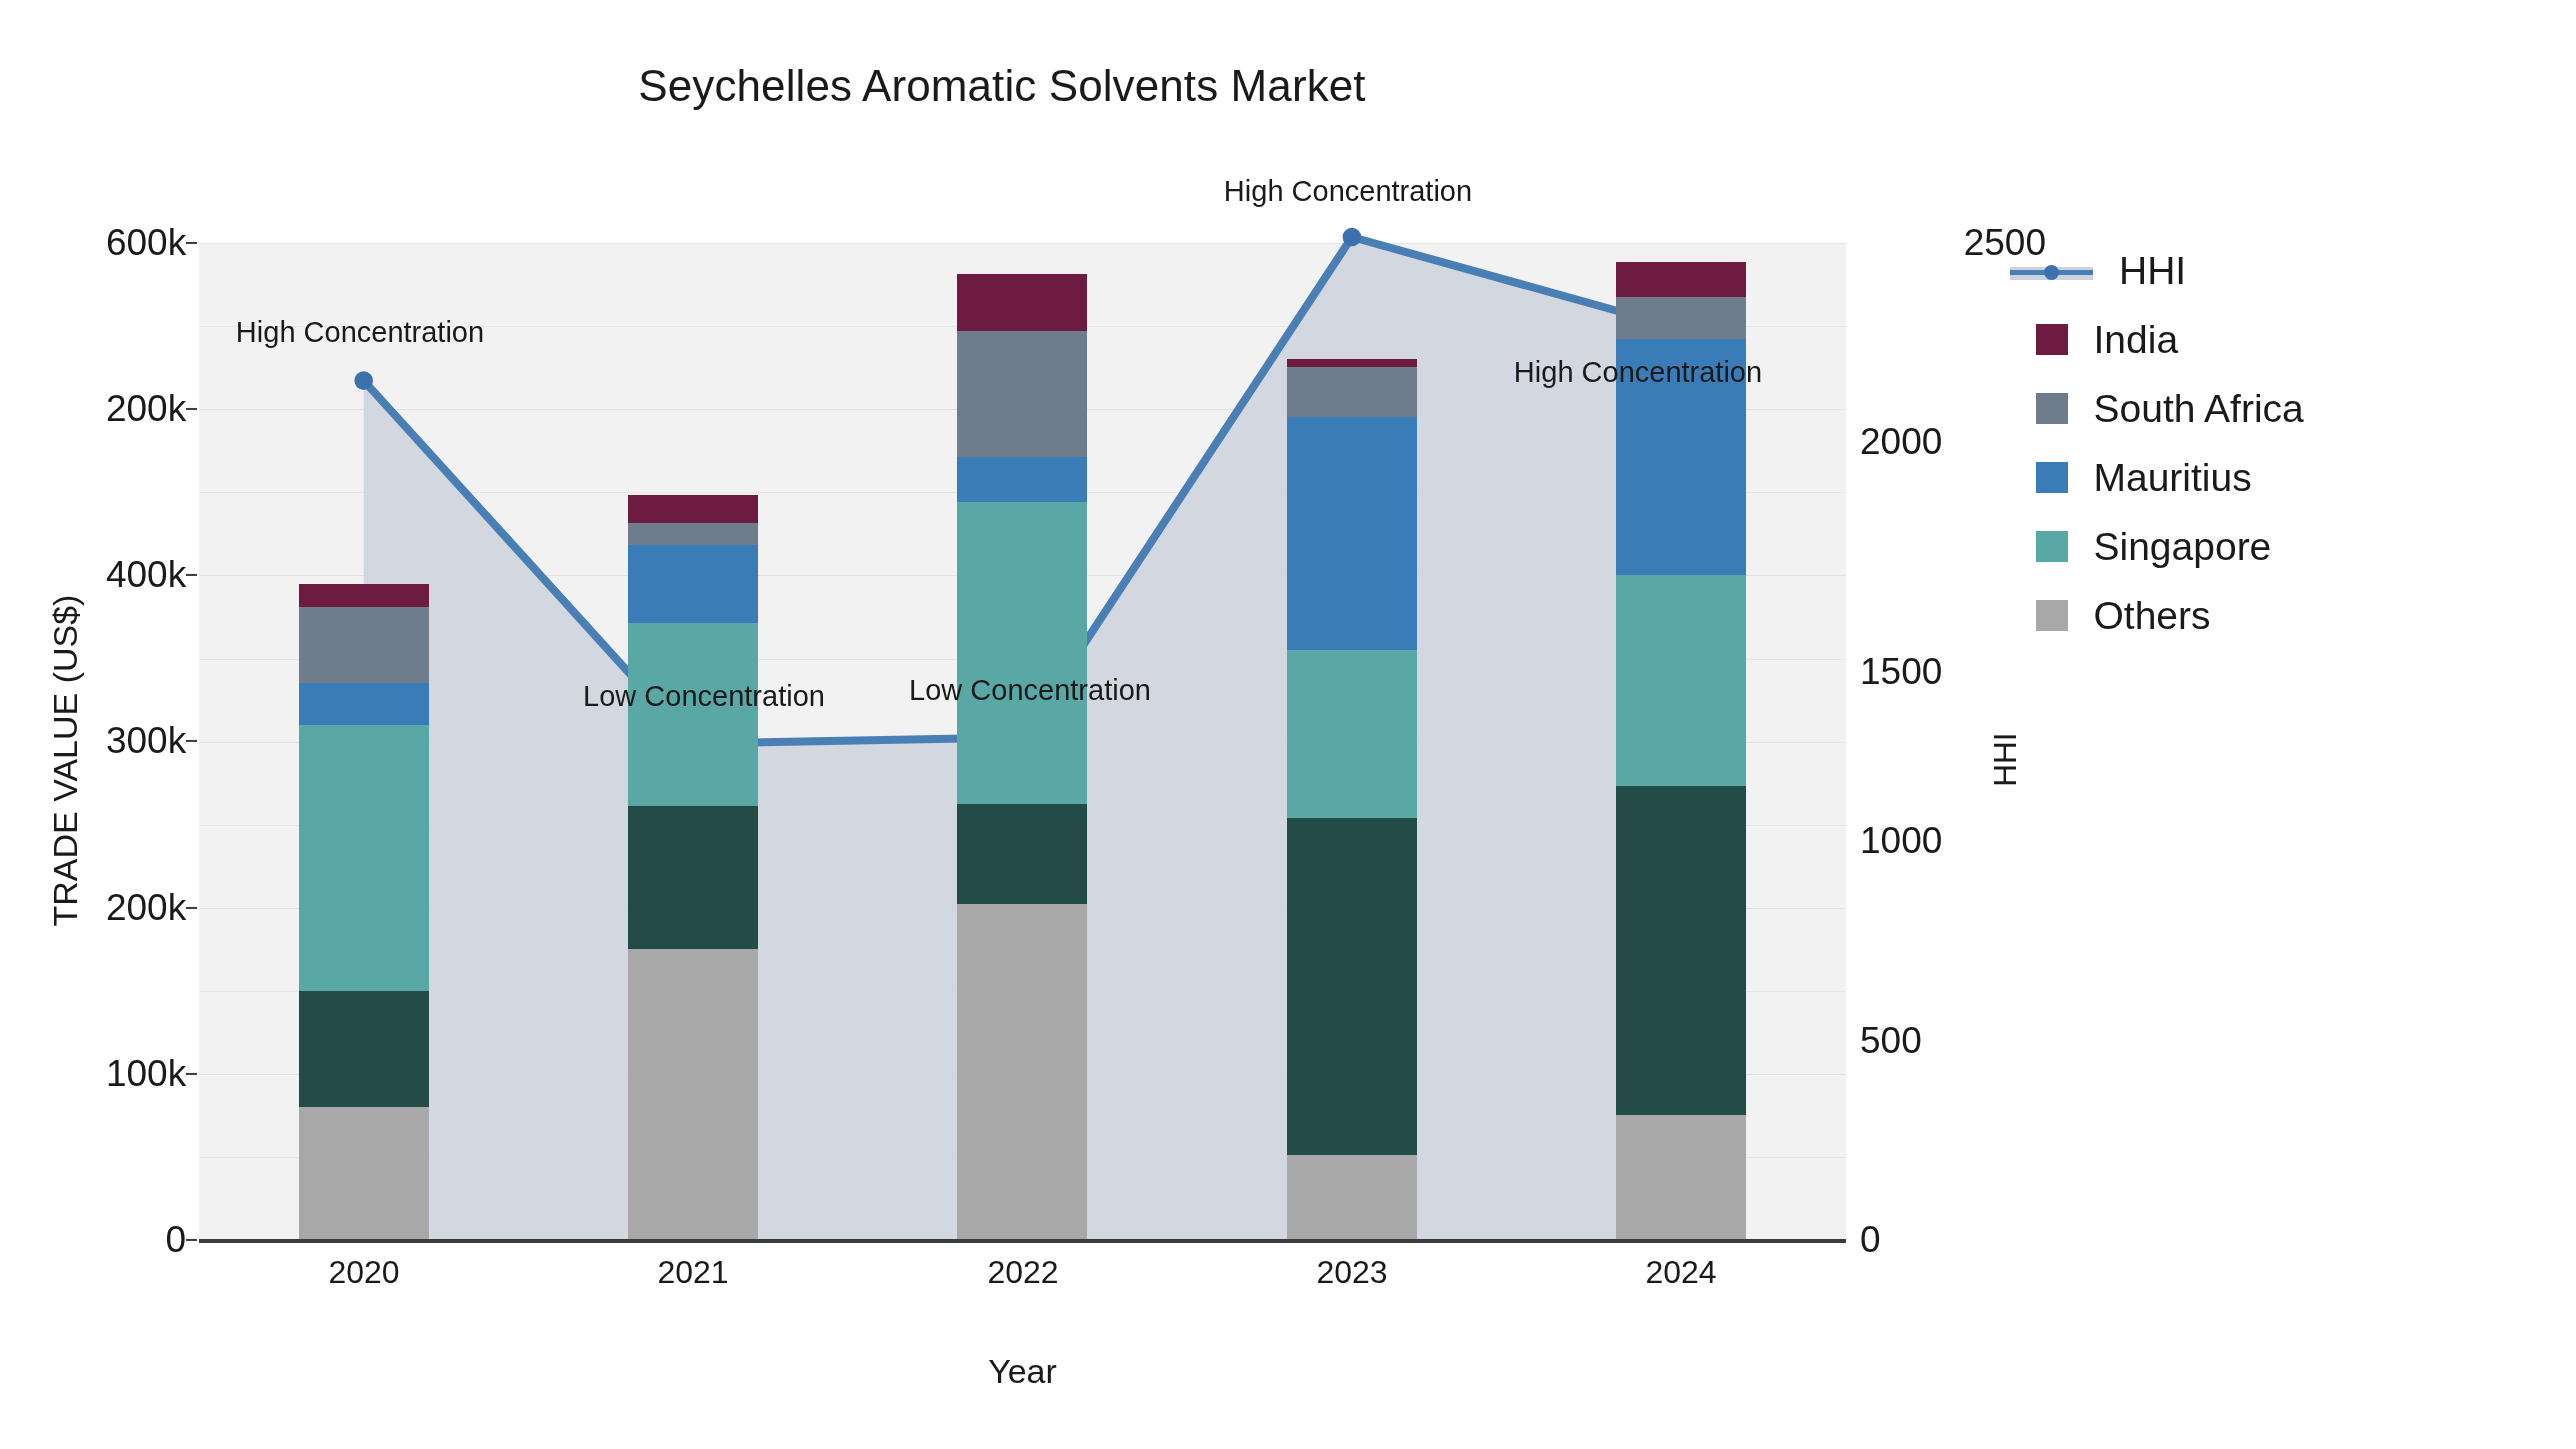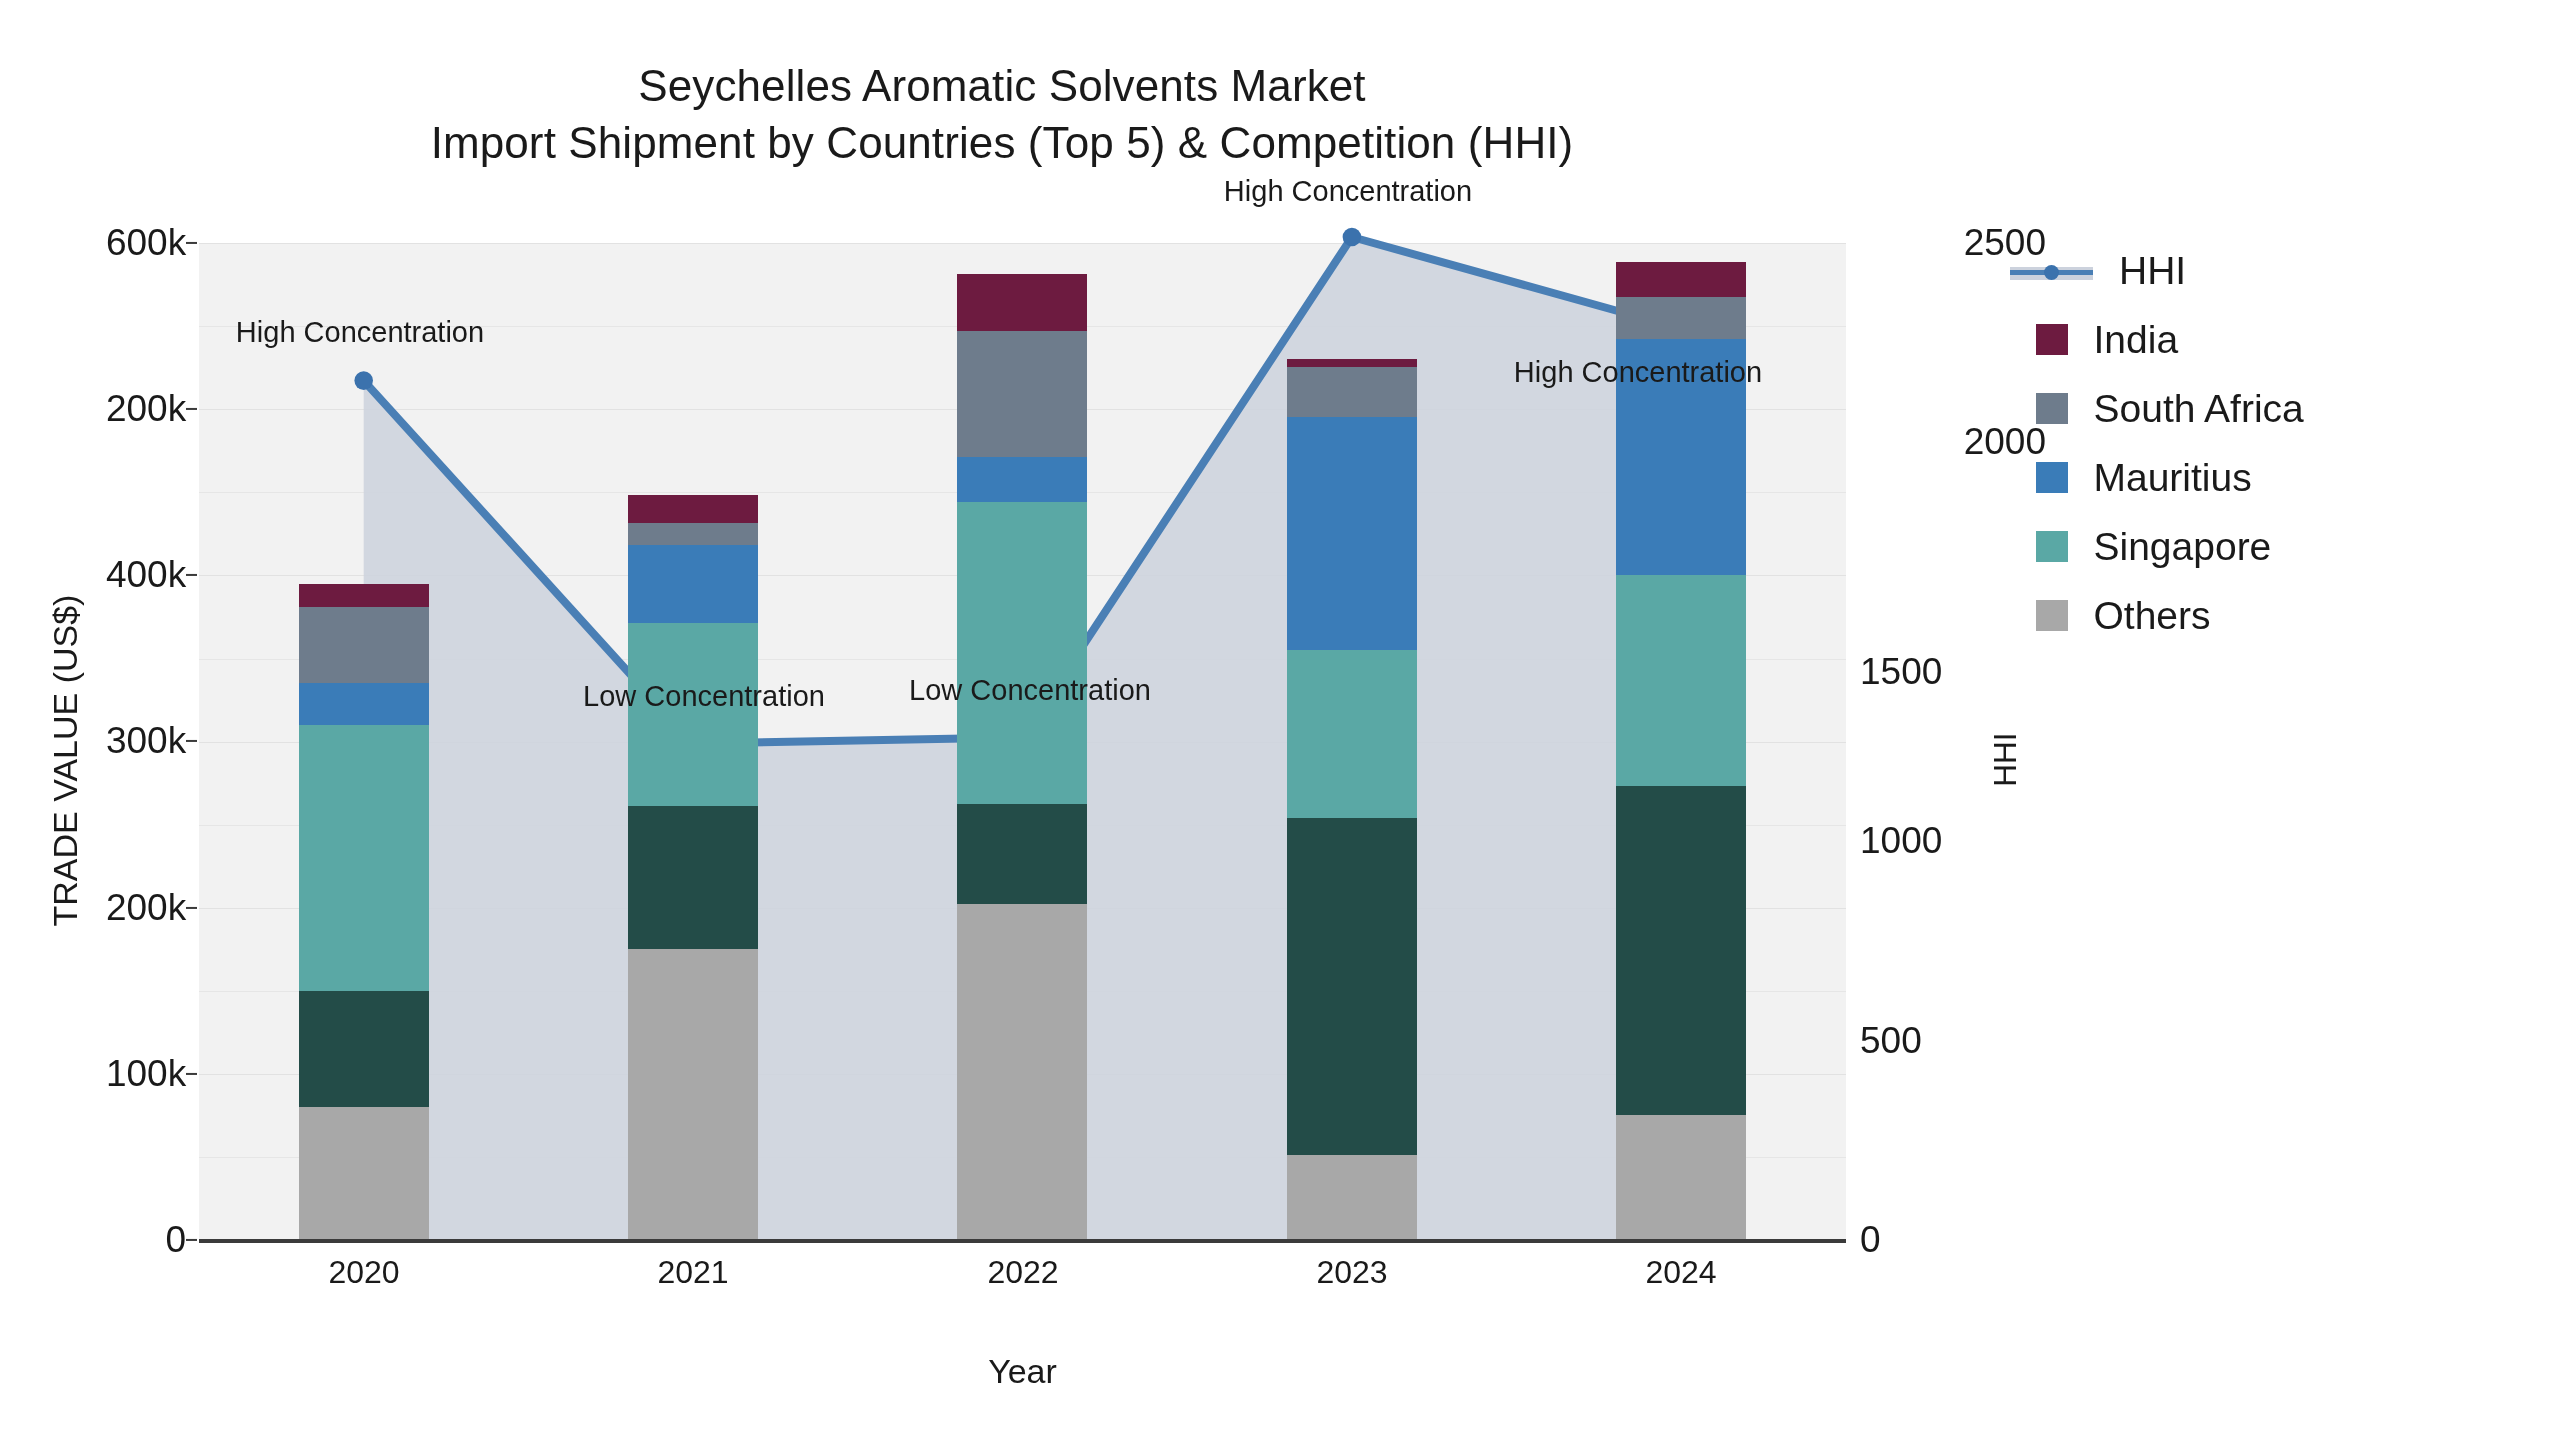"Import Shipment by Countries (Top" span.l2 { html: <span>Import Shipment by Countries (Top 5) &amp; Competition (HHI)</span> -> none }
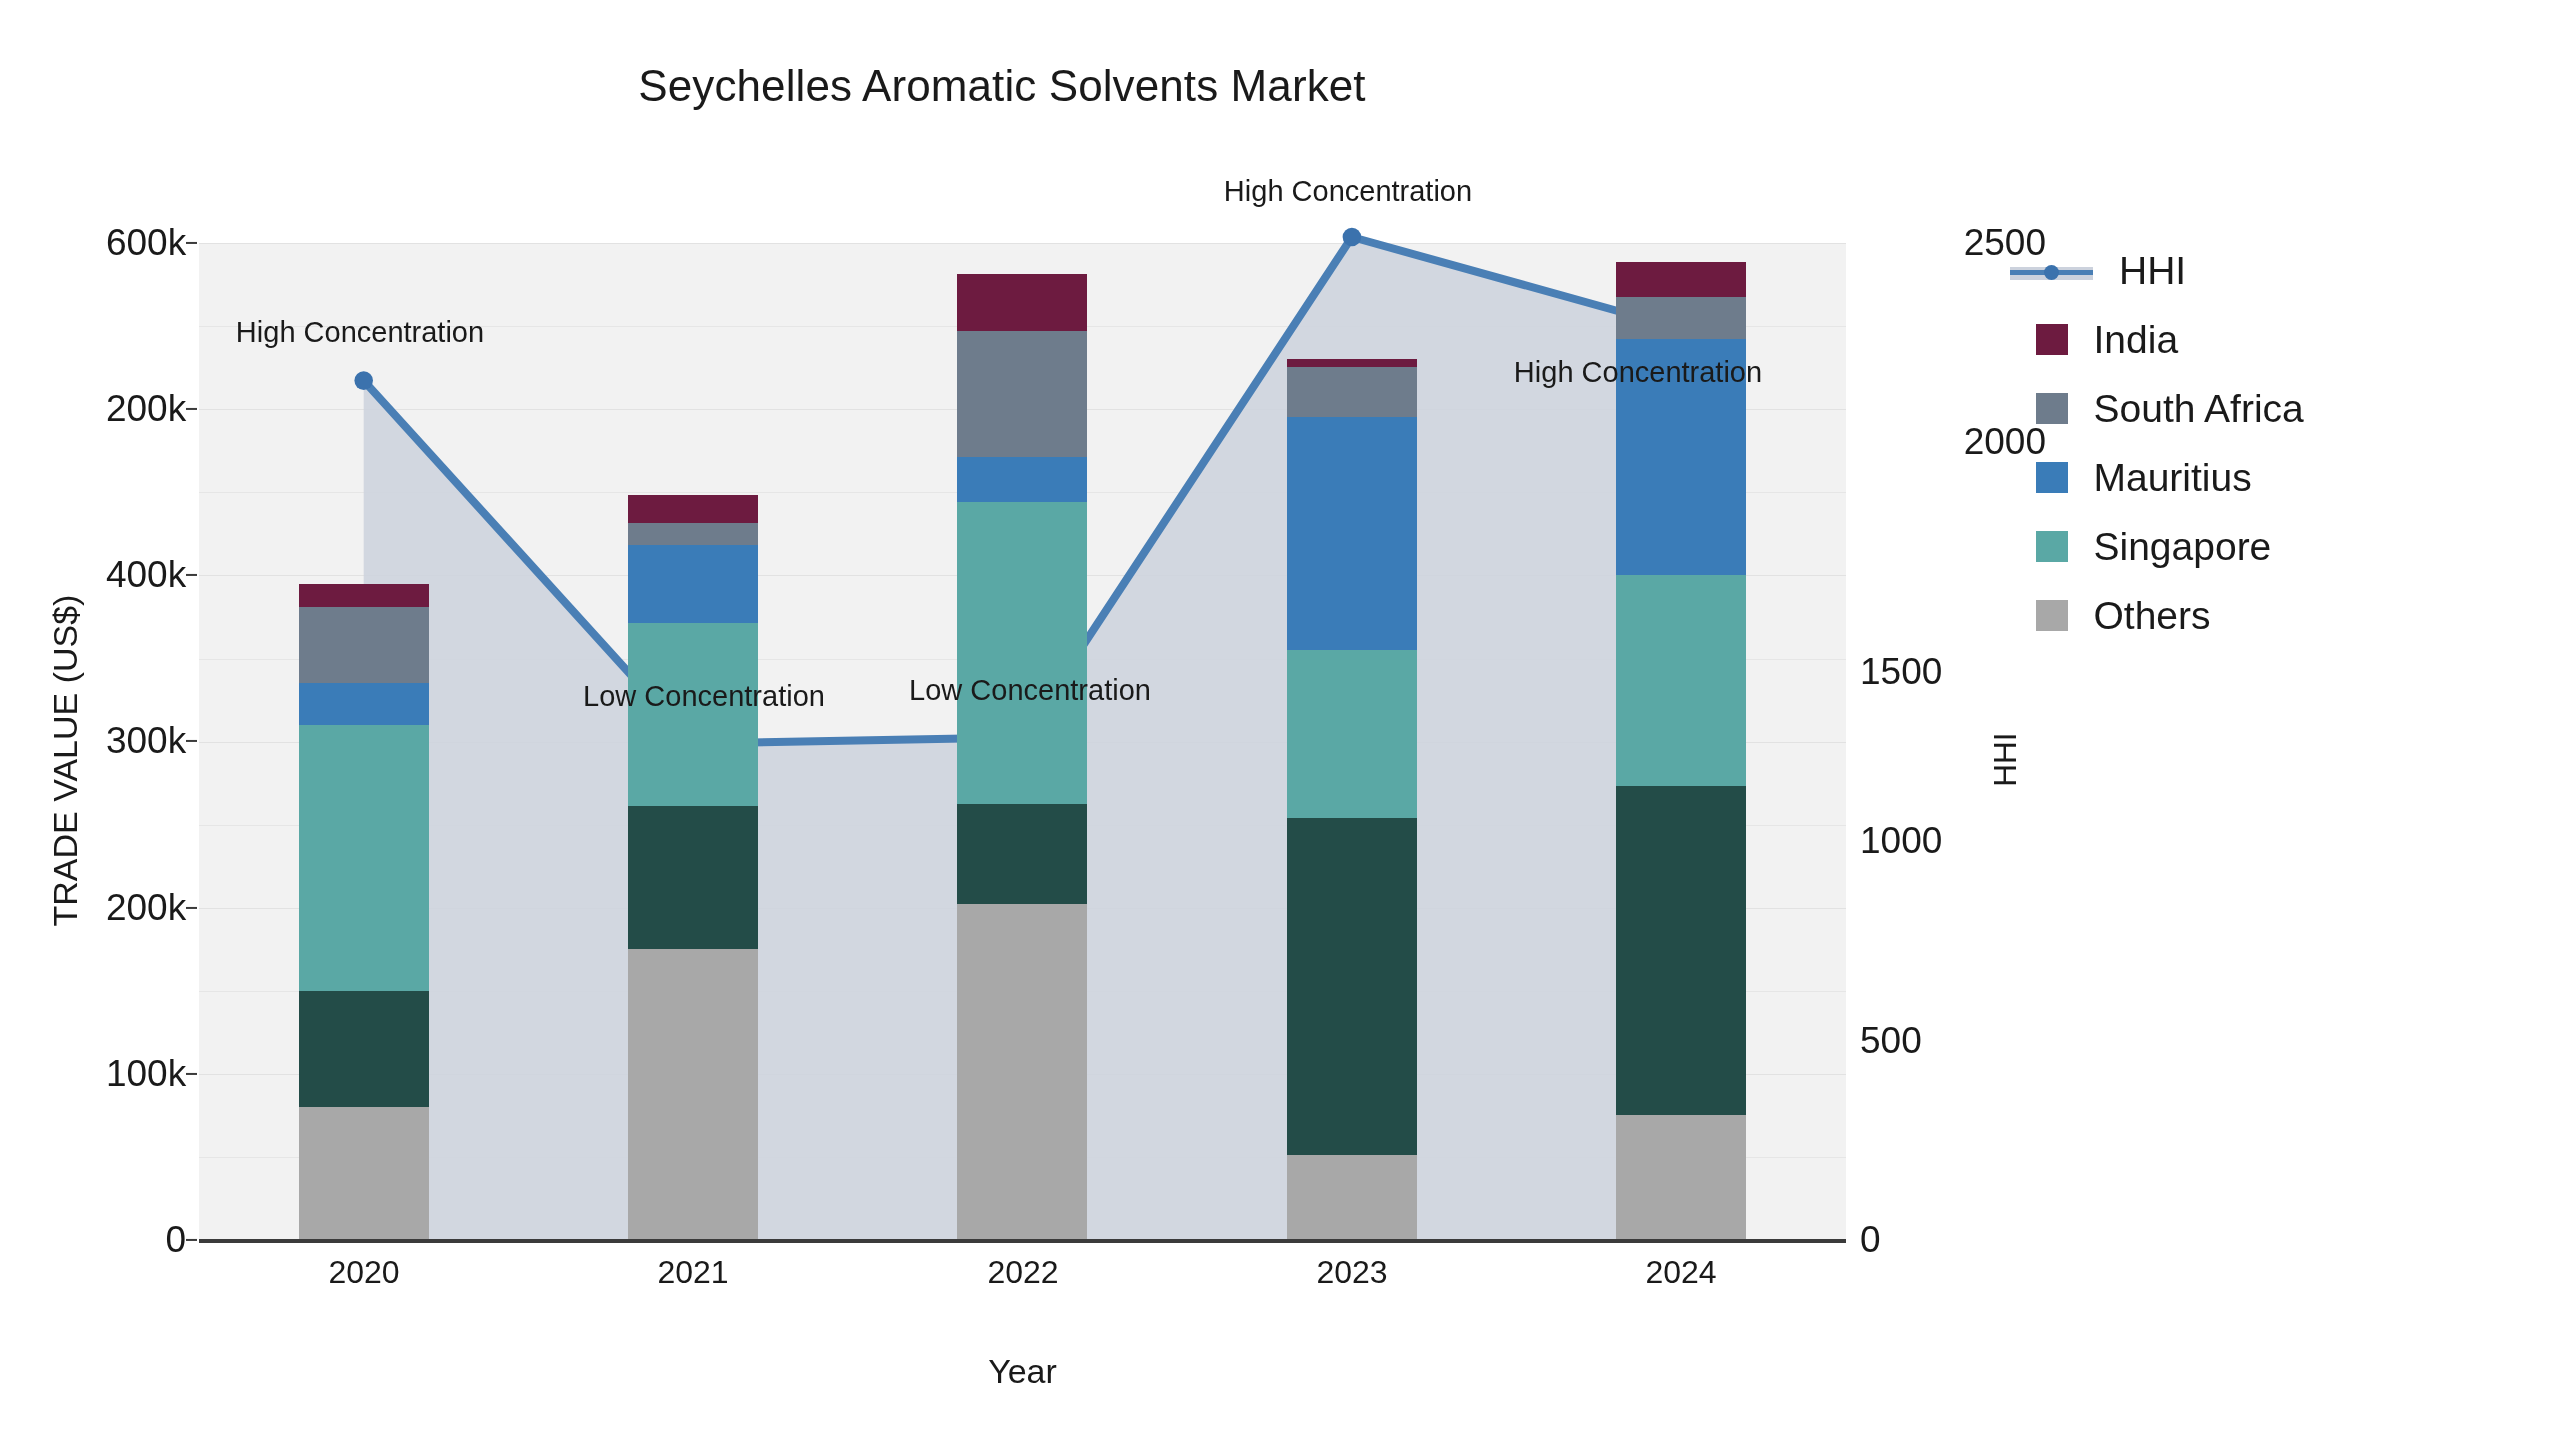"2000" div.ytick-right { text-align: right -> none }
